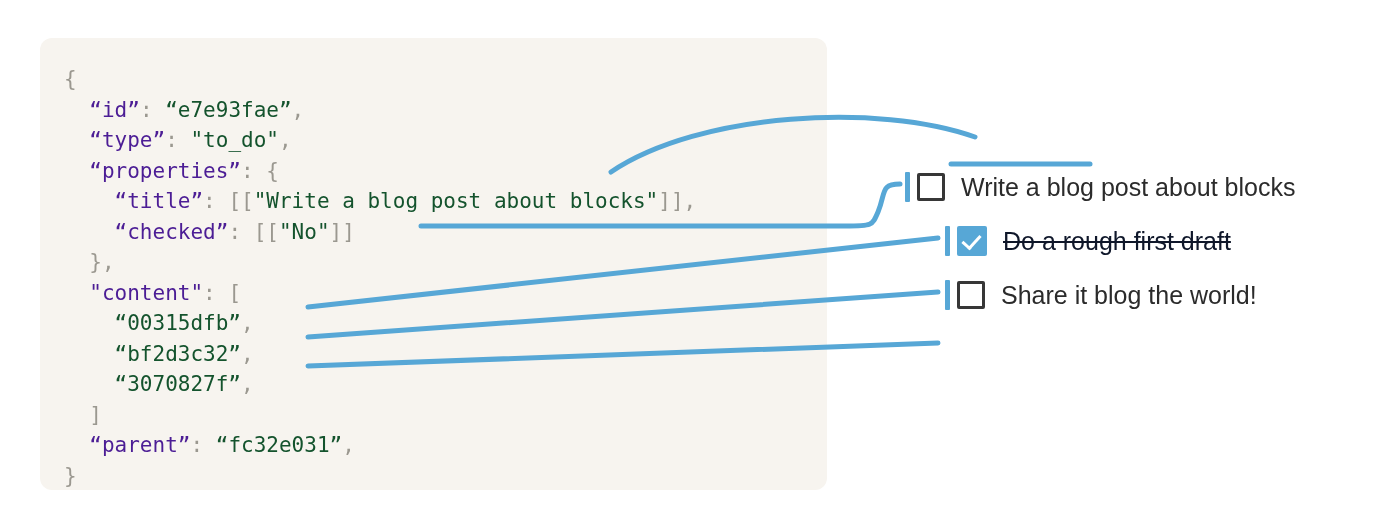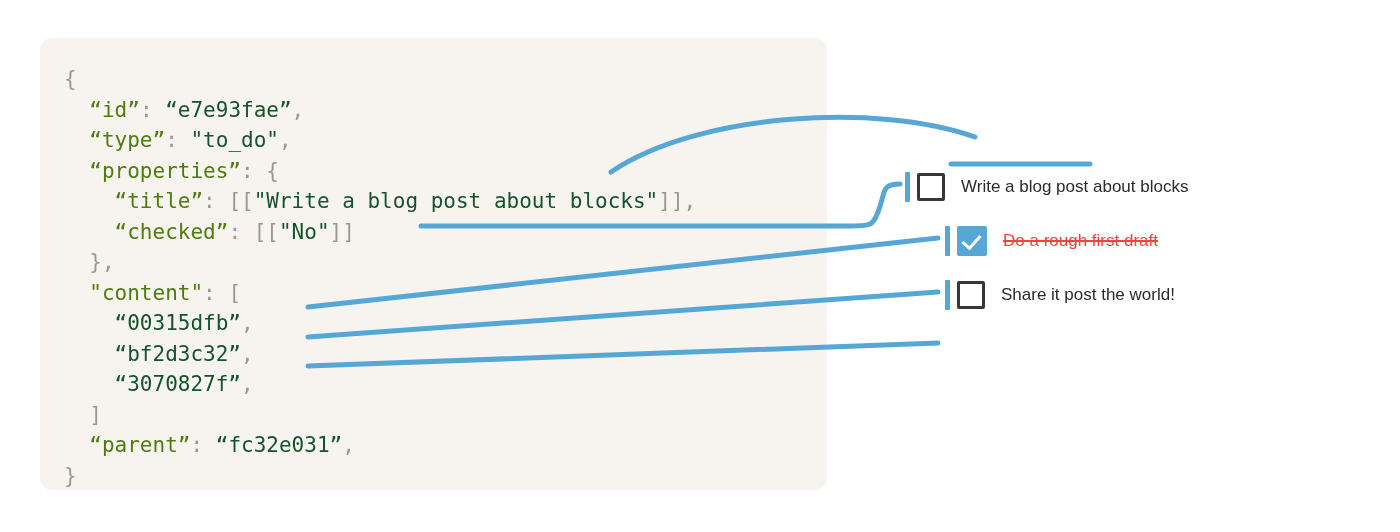"“id”" .tok-key { color: #4d7c0f -> #4c1d95 }
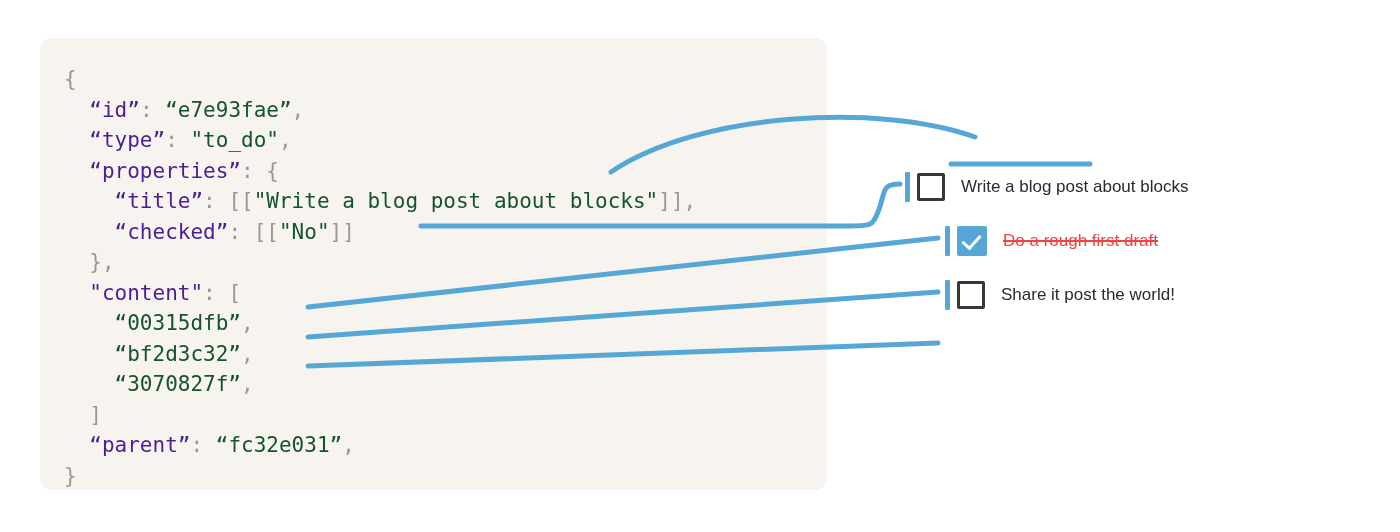"Write a blog post about" .todo-label { font-size: 17px -> 25px }
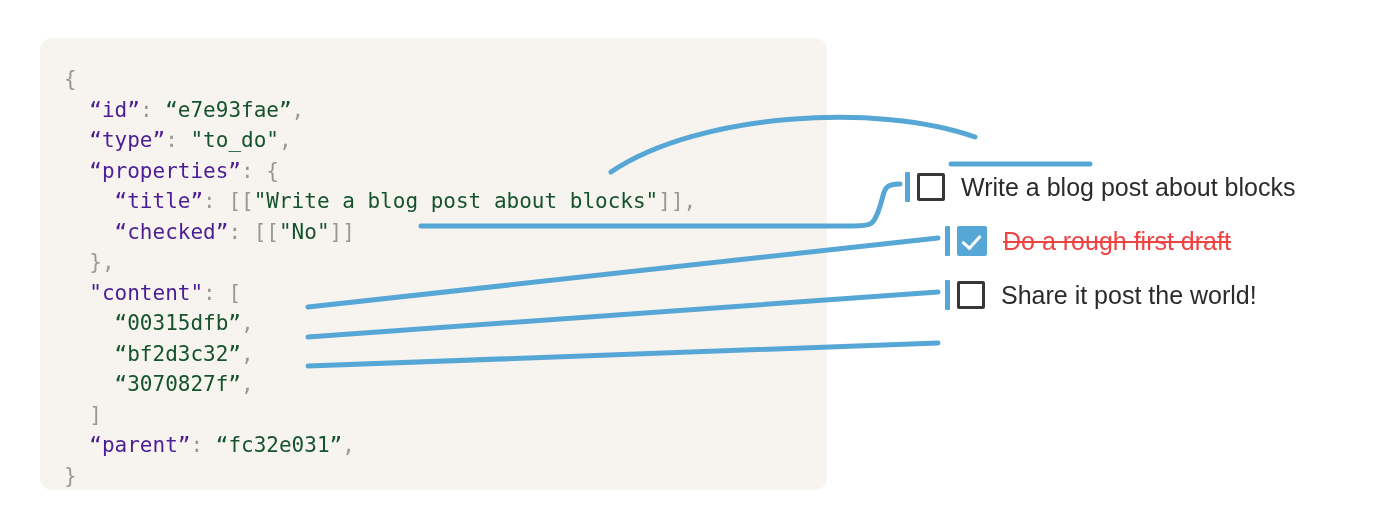"Do a rough first draft" .todo-label.done { color: #ef4444 -> #0f172a }
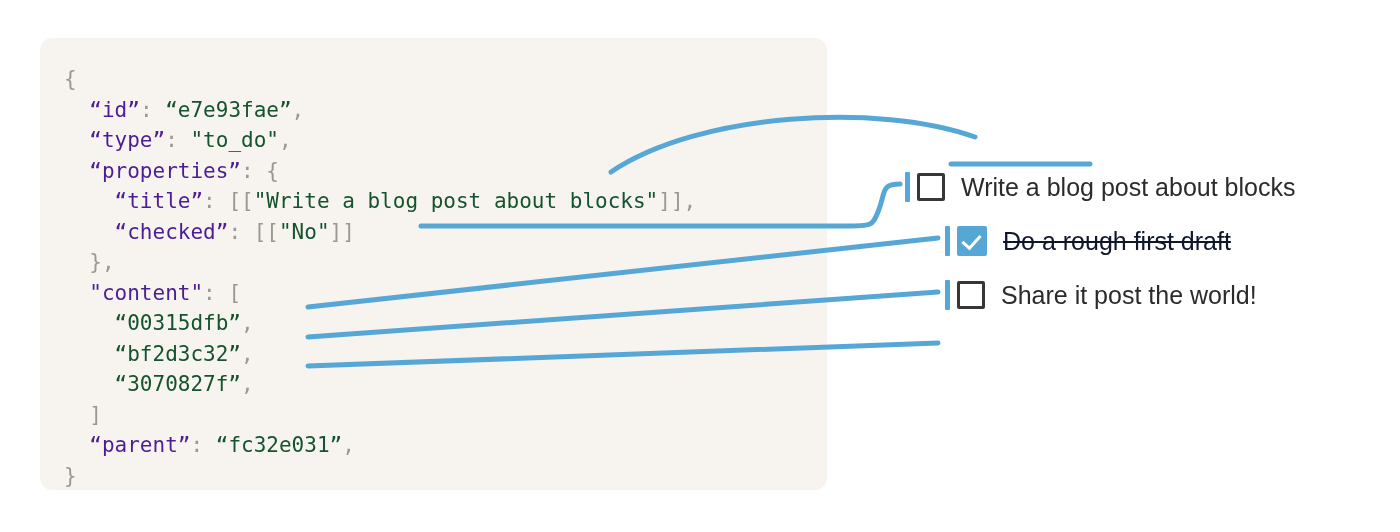"Share it post the world!" span.todo-label { text: post -> blog }
